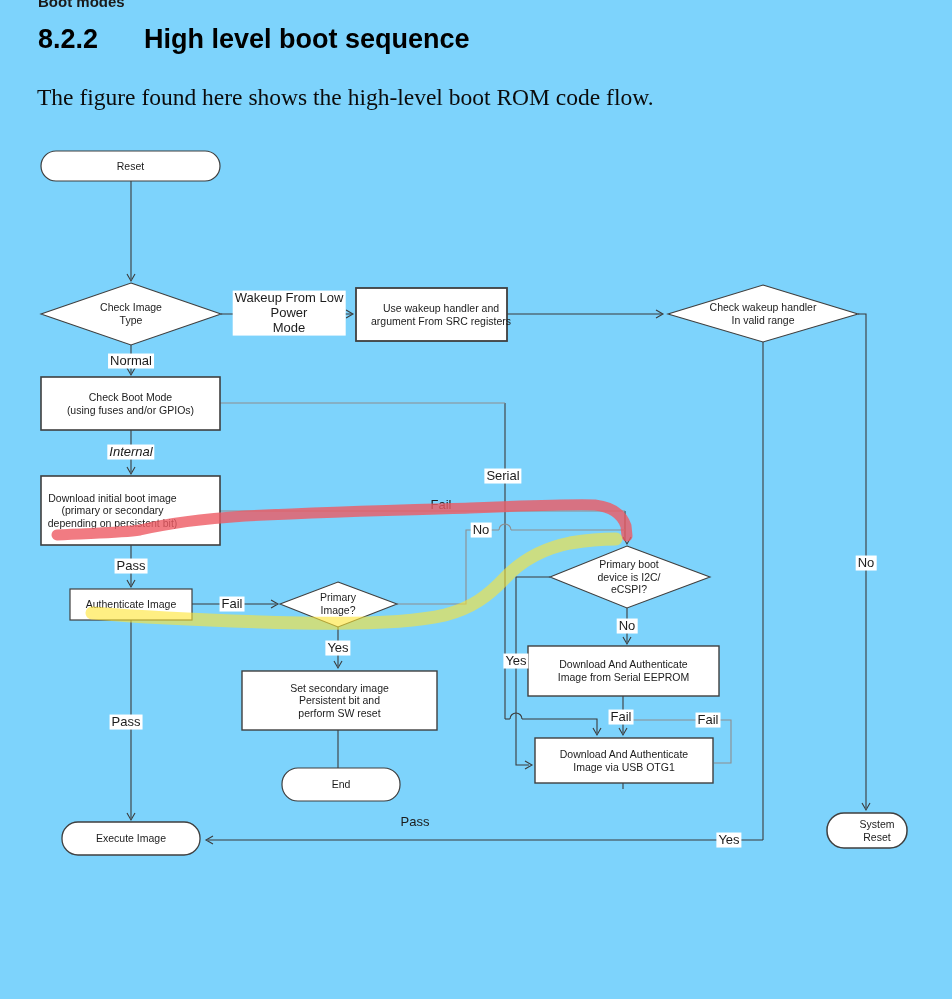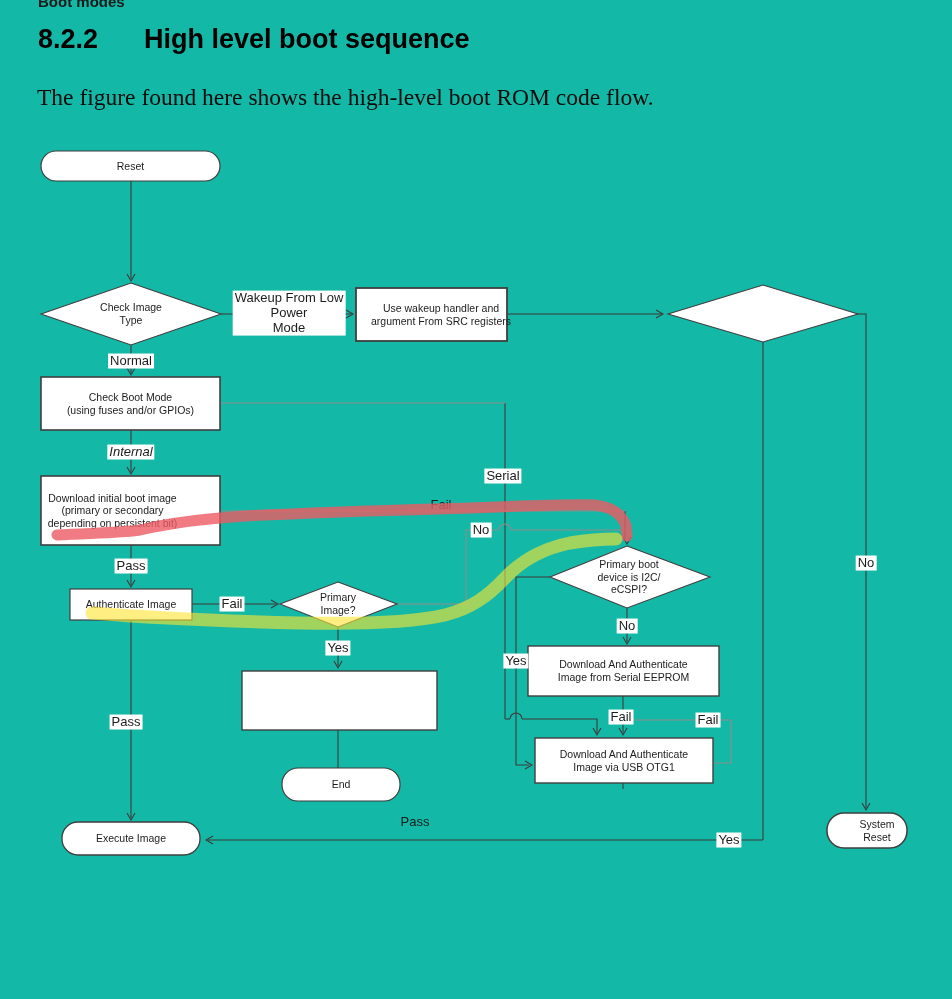"Boot modes" #page { background: #14b8a6 -> #7dd3fc }
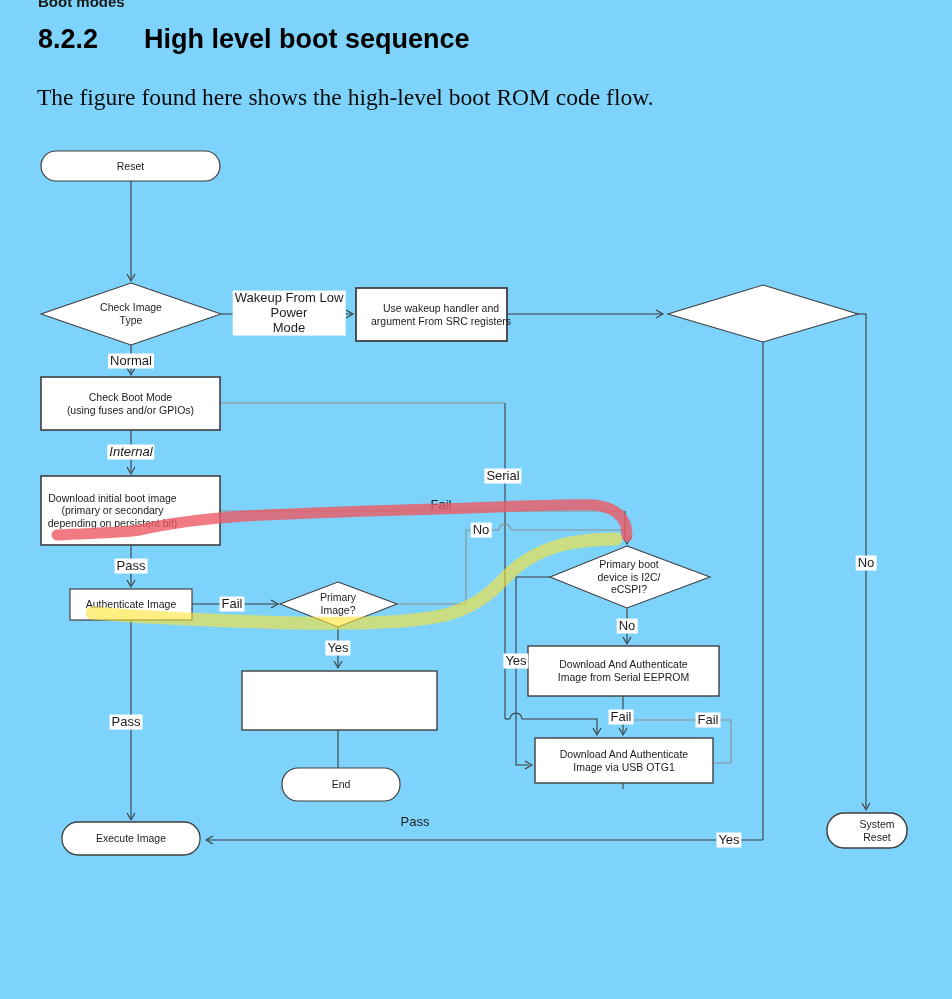"Check wakeup handler" div.abs { html: none -> <div>Check wakeup handler In valid range</div> }
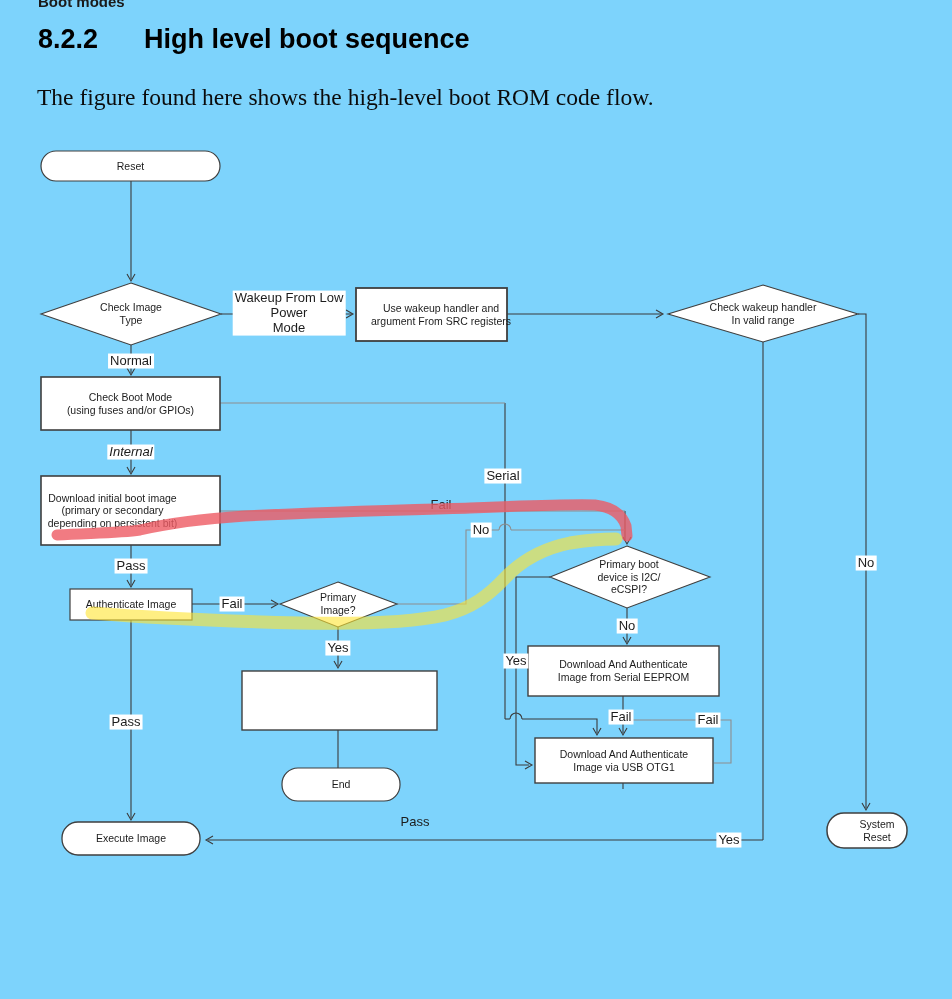"Set secondary image" div.abs { html: none -> <div>Set secondary image Persistent bit and perform SW reset</div> }
